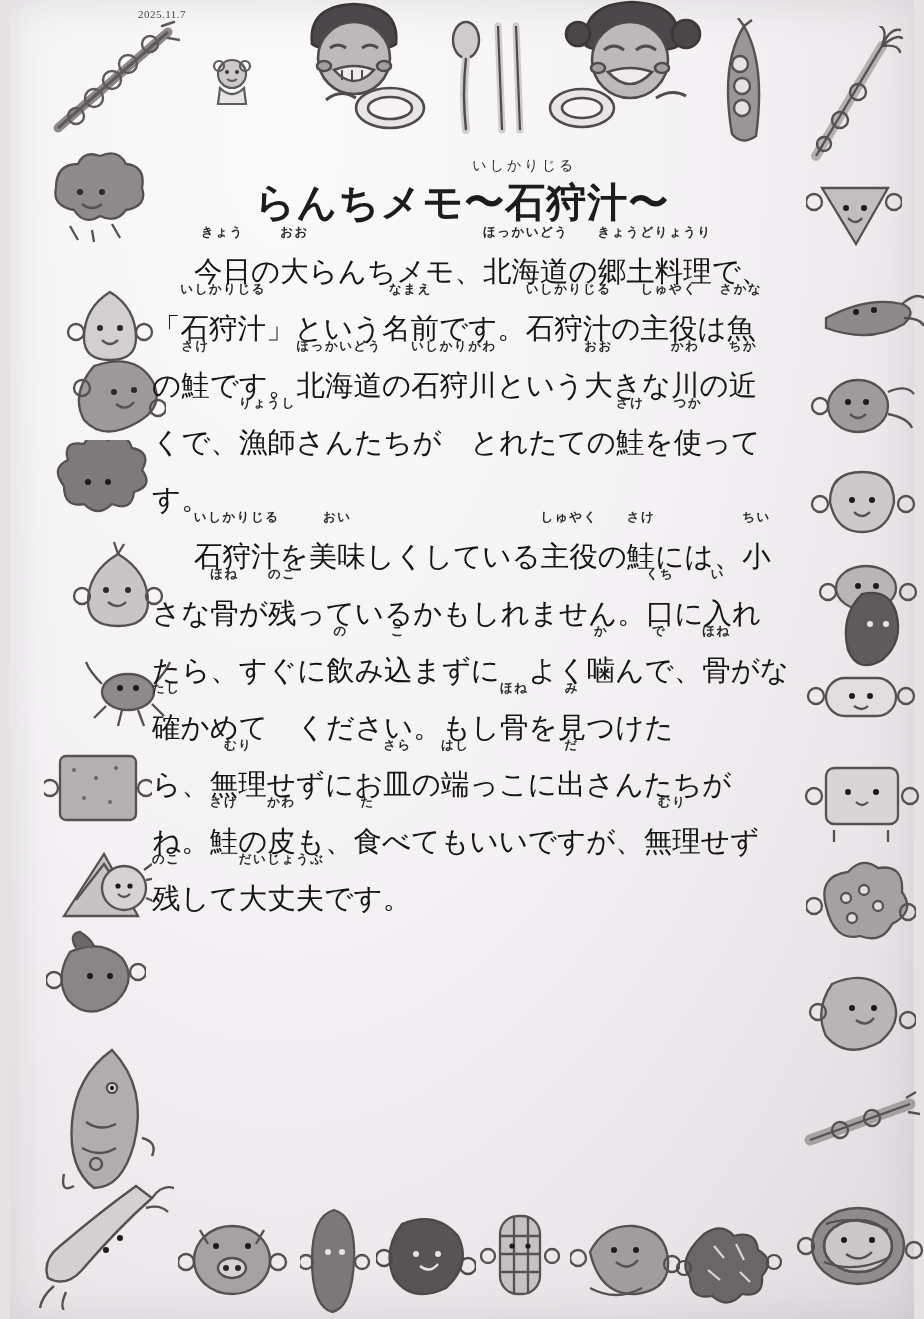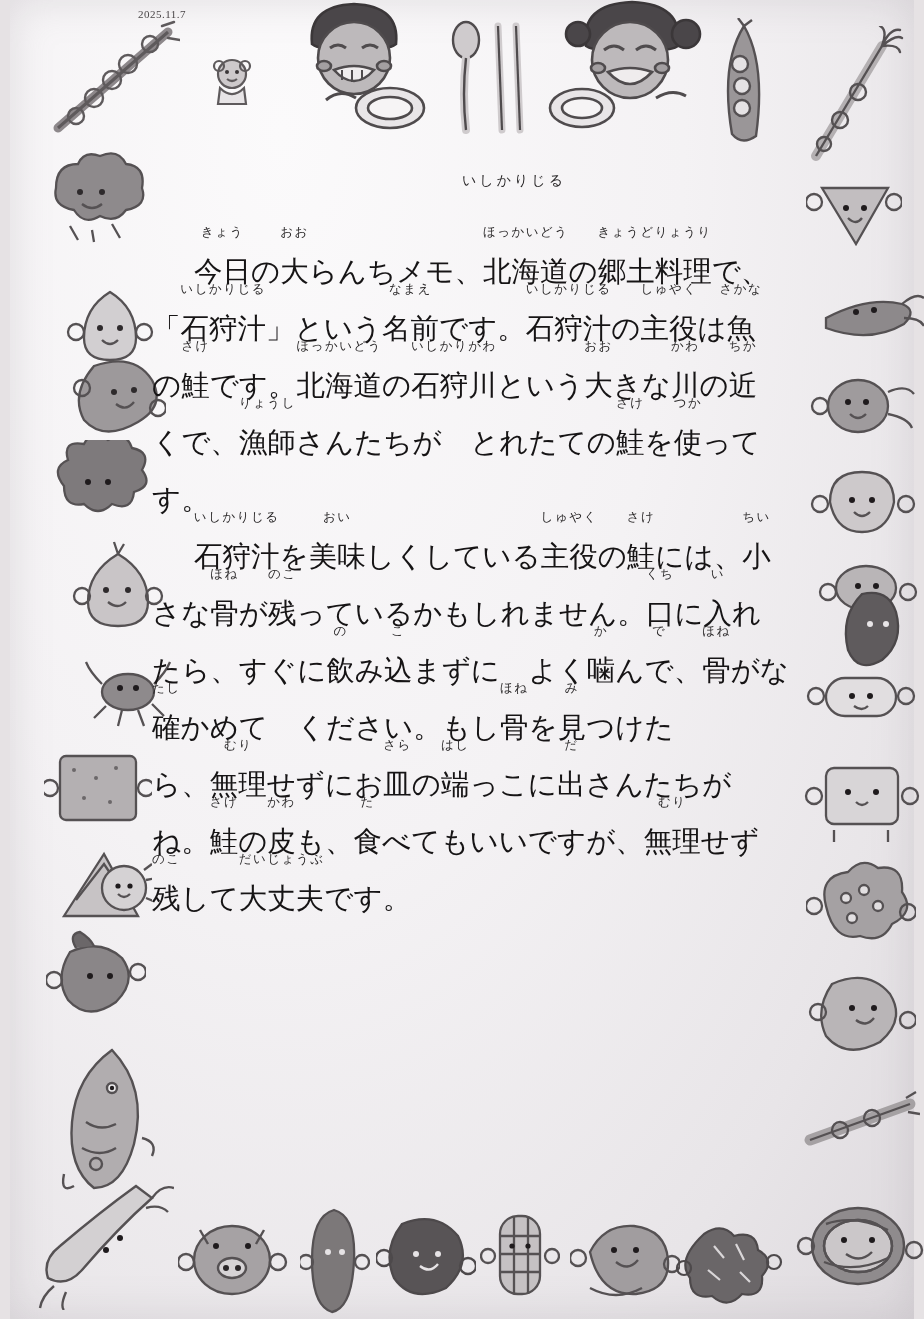"らんちメモ〜石狩汁〜" span { html: none -> <span>らんちメモ〜石狩汁〜</span> }
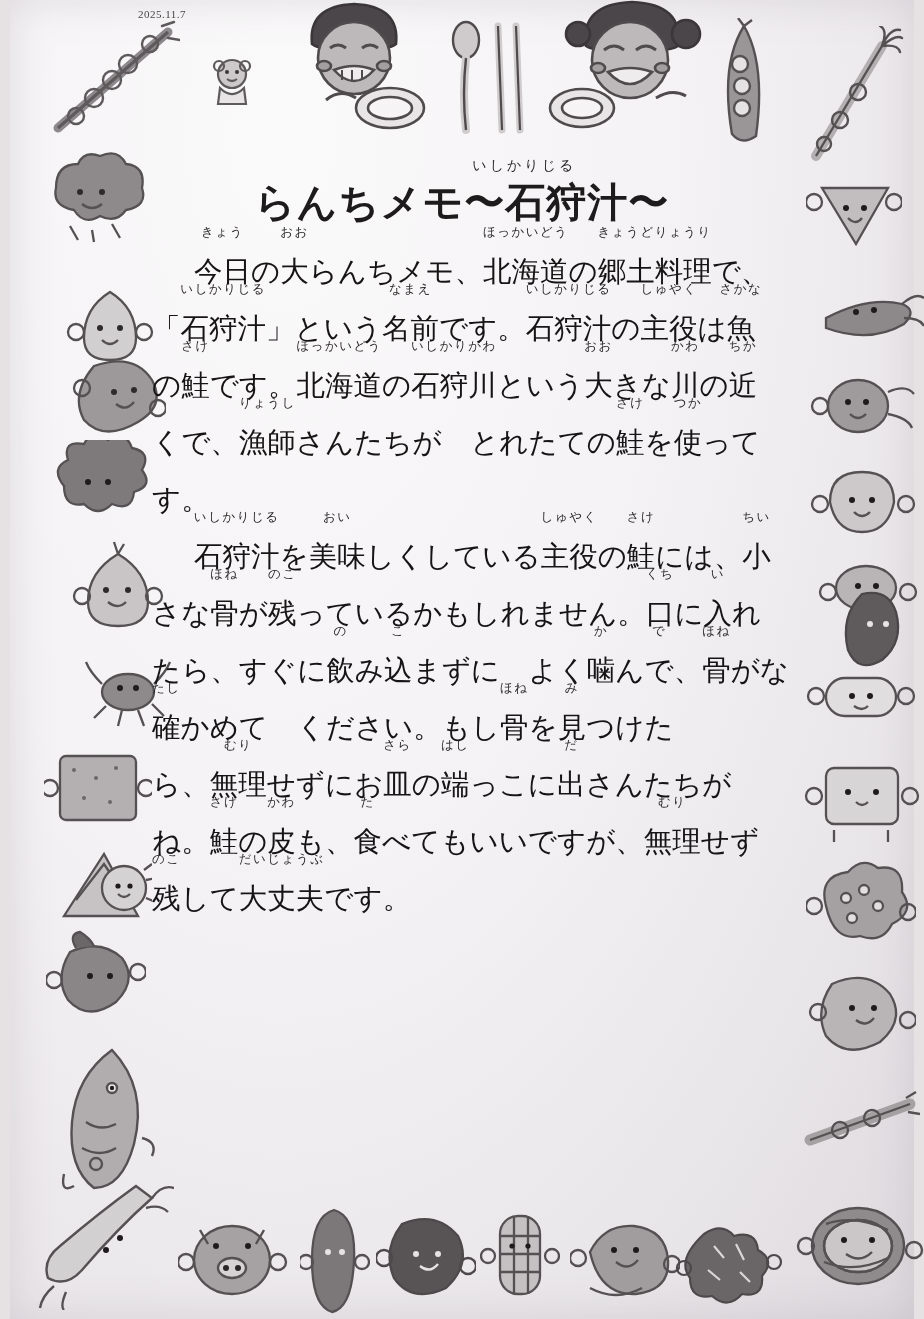"きょう" .rb > .rt { font-weight: normal -> bold }
